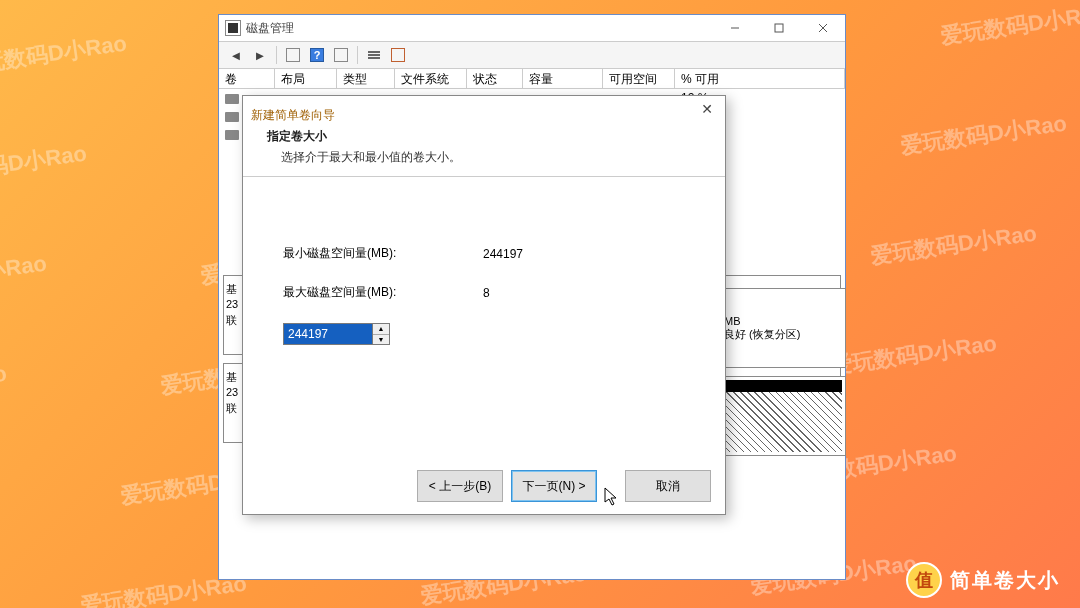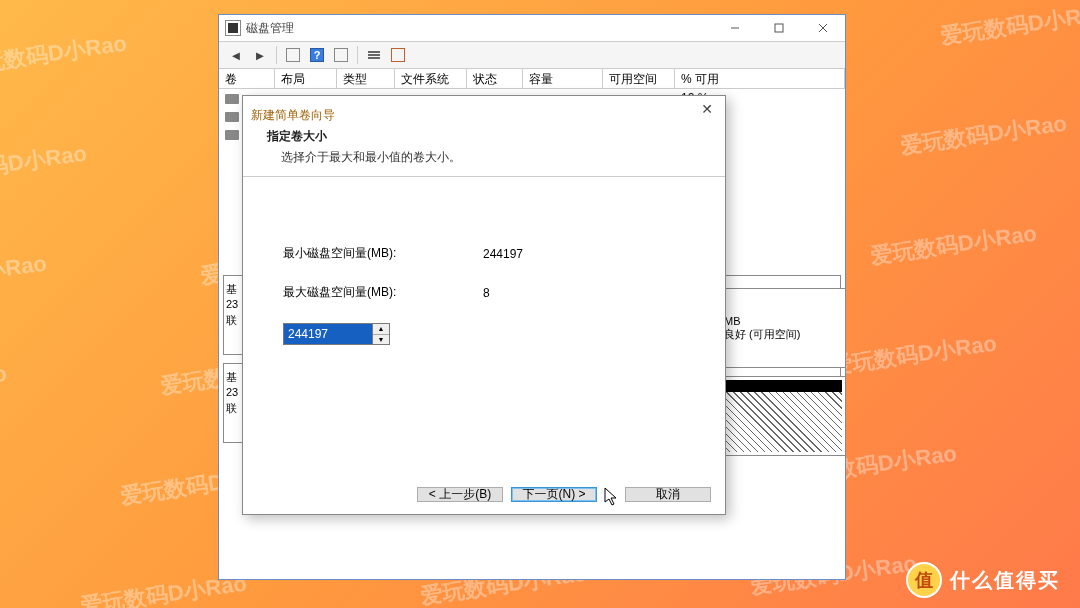"良好 (可用空间)" div { text: 可用空间 -> 恢复分区 }
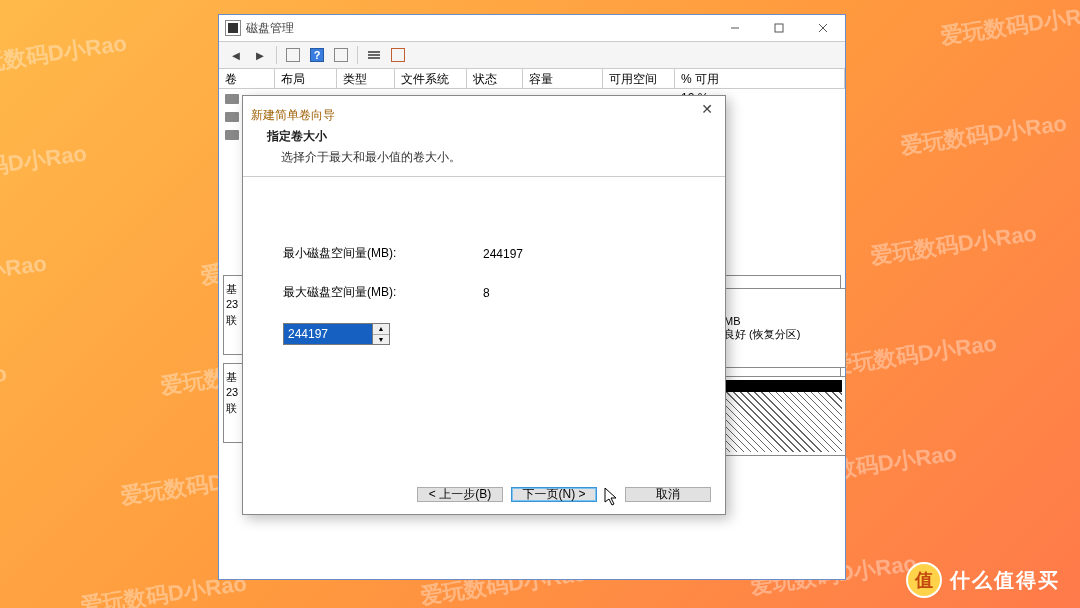"< 上一步(B)" .wiz-btn { height: 15px -> 32px }
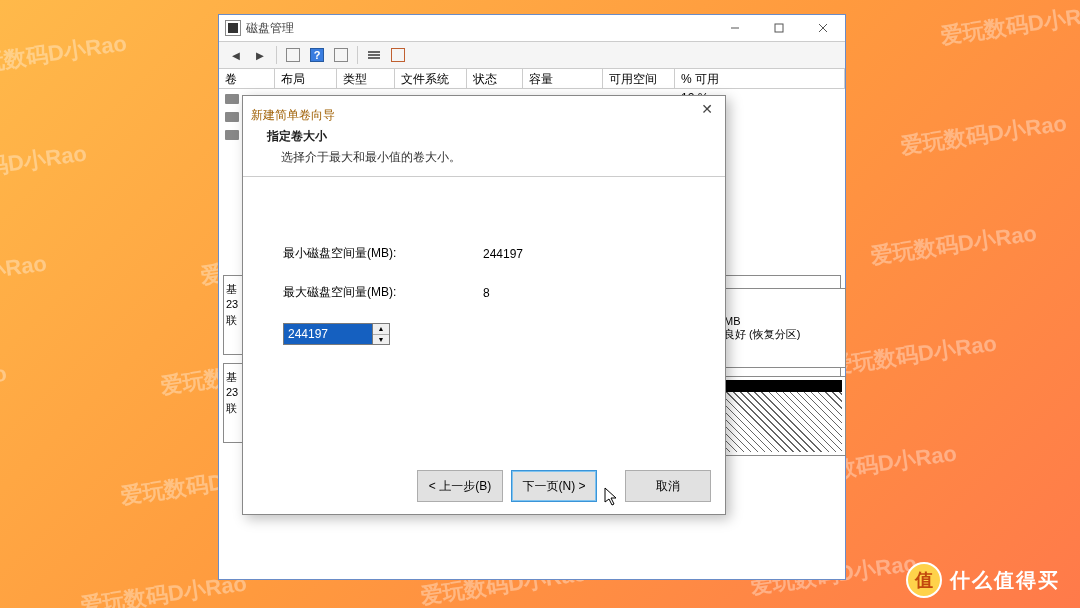"什么值得买" span.badge-text { text: 什么值得买 -> 简单卷大小 }
